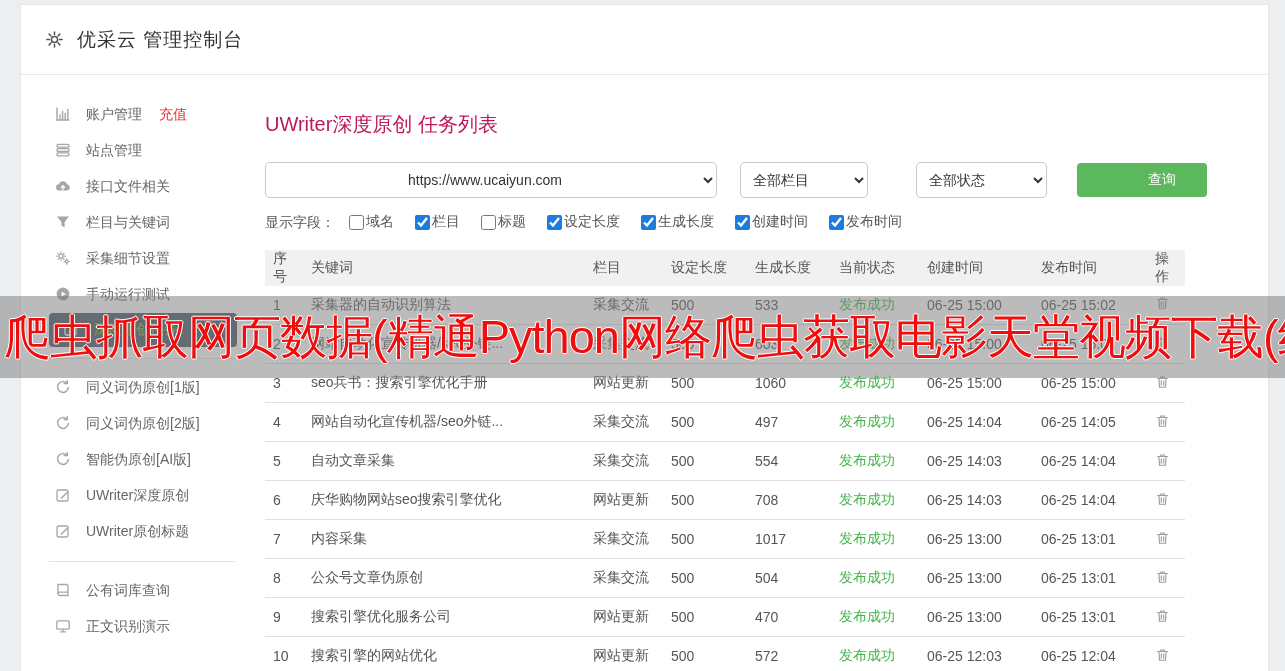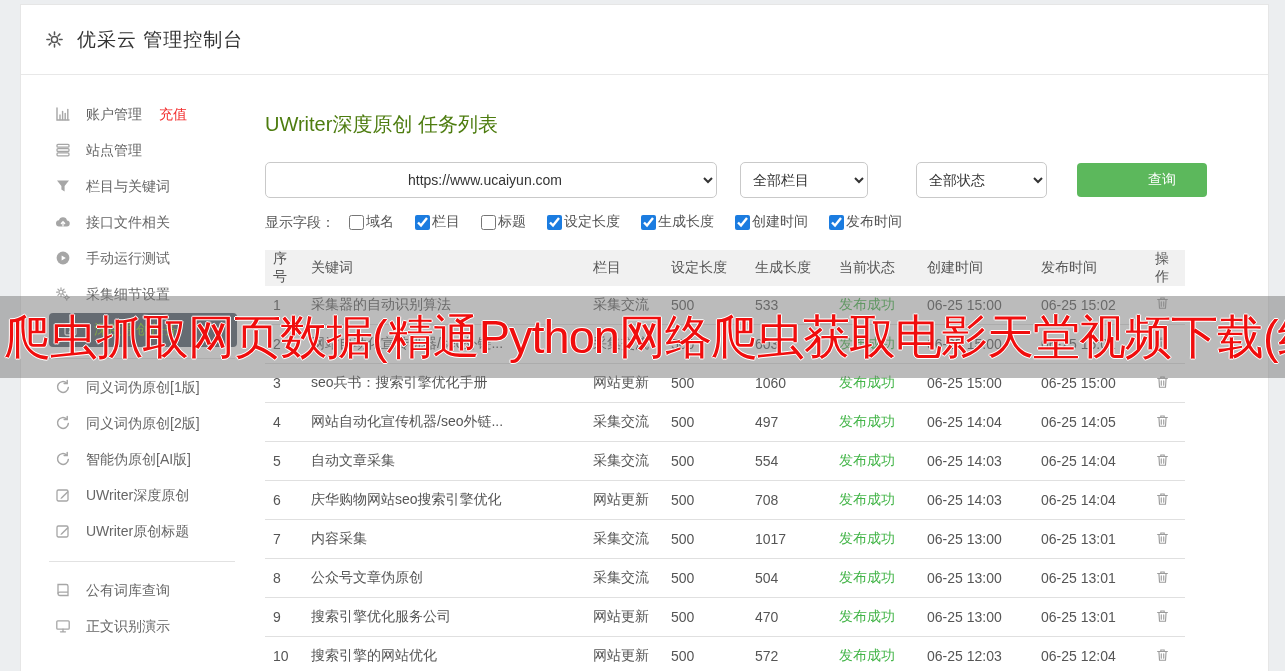"UWriter深度原创 任务列表" .main-title { color: #4d7c0f -> #be185d }
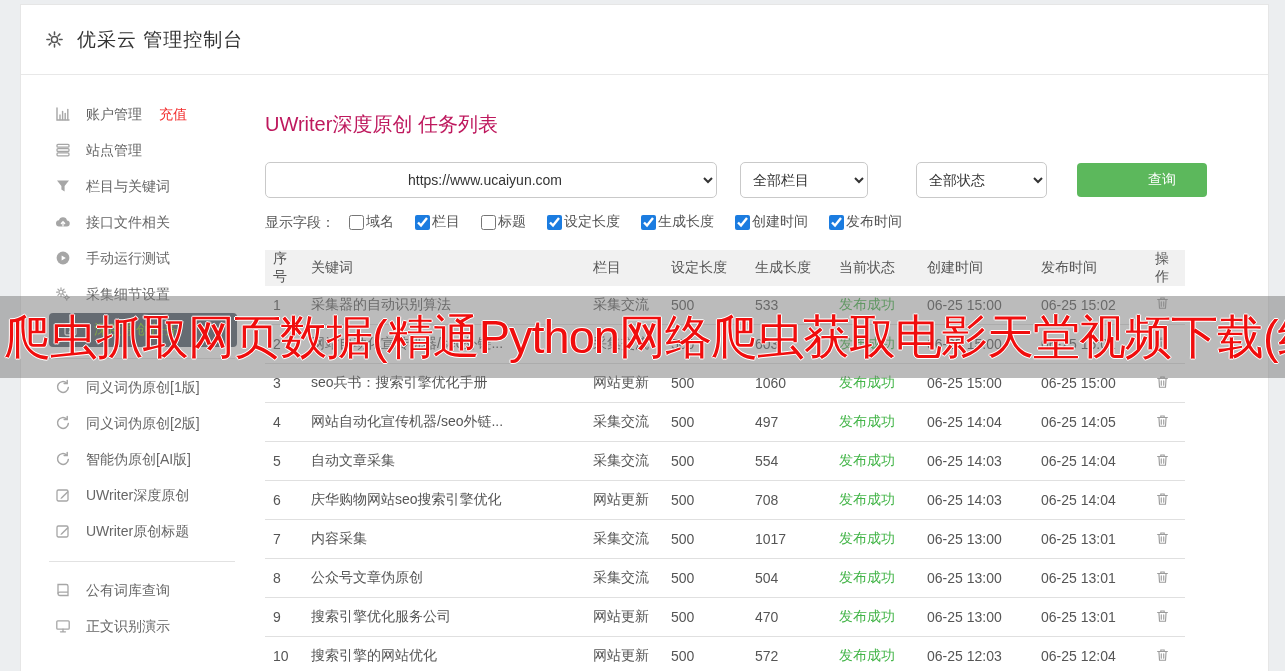"栏目与关键词" div.sidebar-item { order: before "接口文件相关" -> after "接口文件相关" }
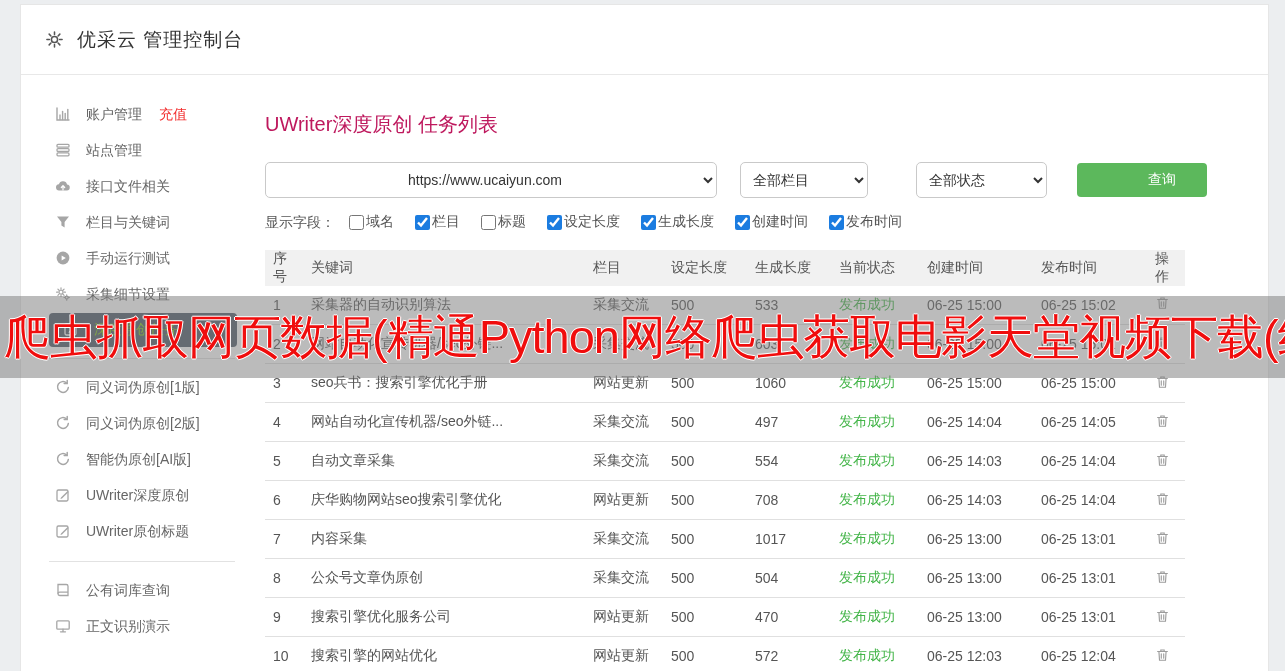"手动运行测试" div.sidebar-item { order: before "采集细节设置" -> after "采集细节设置" }
